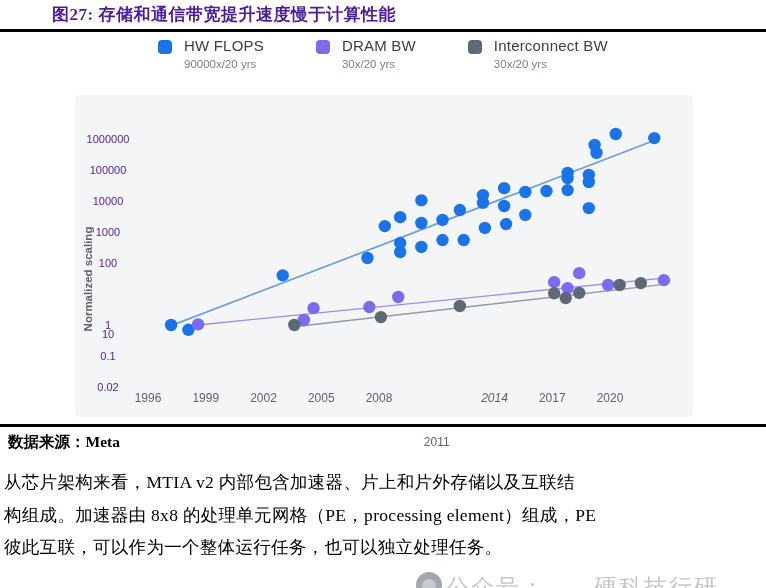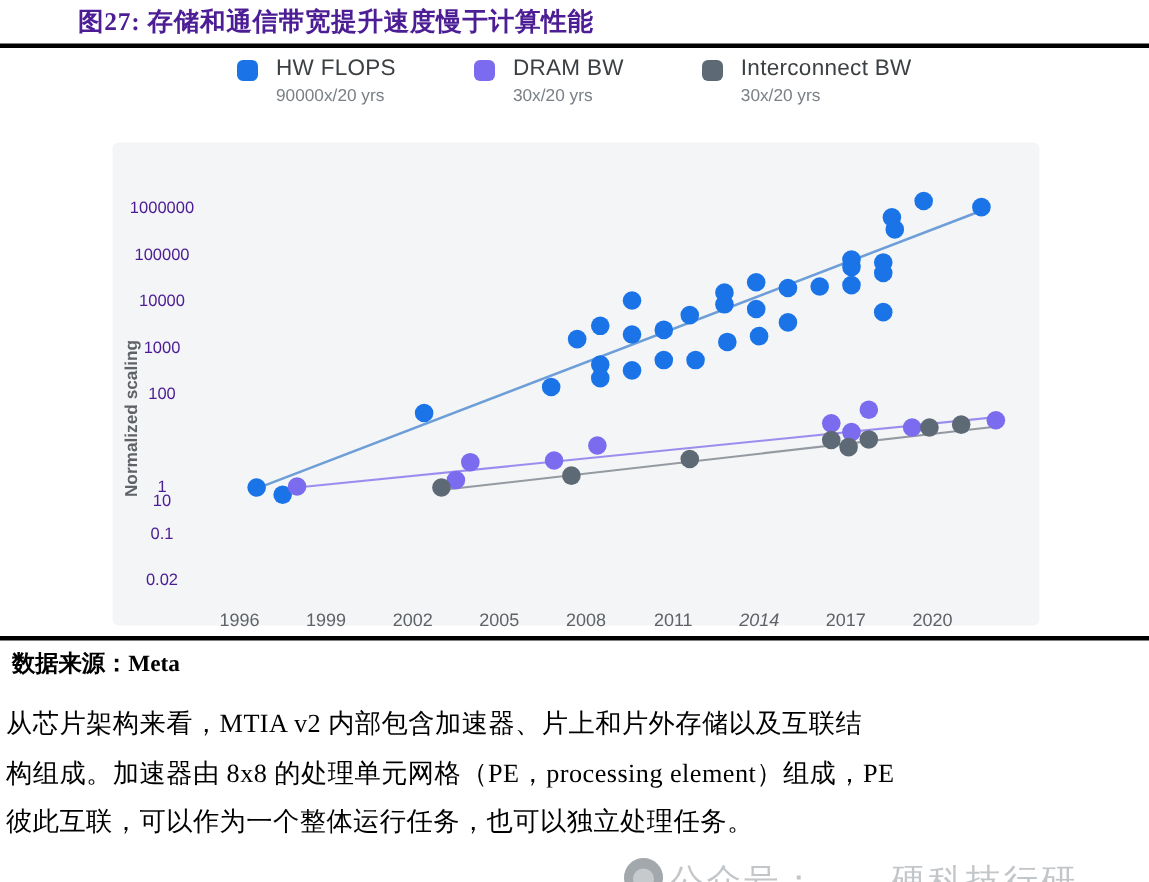"1996" .xtick { text-align: right -> center; top: 310px -> 295px }
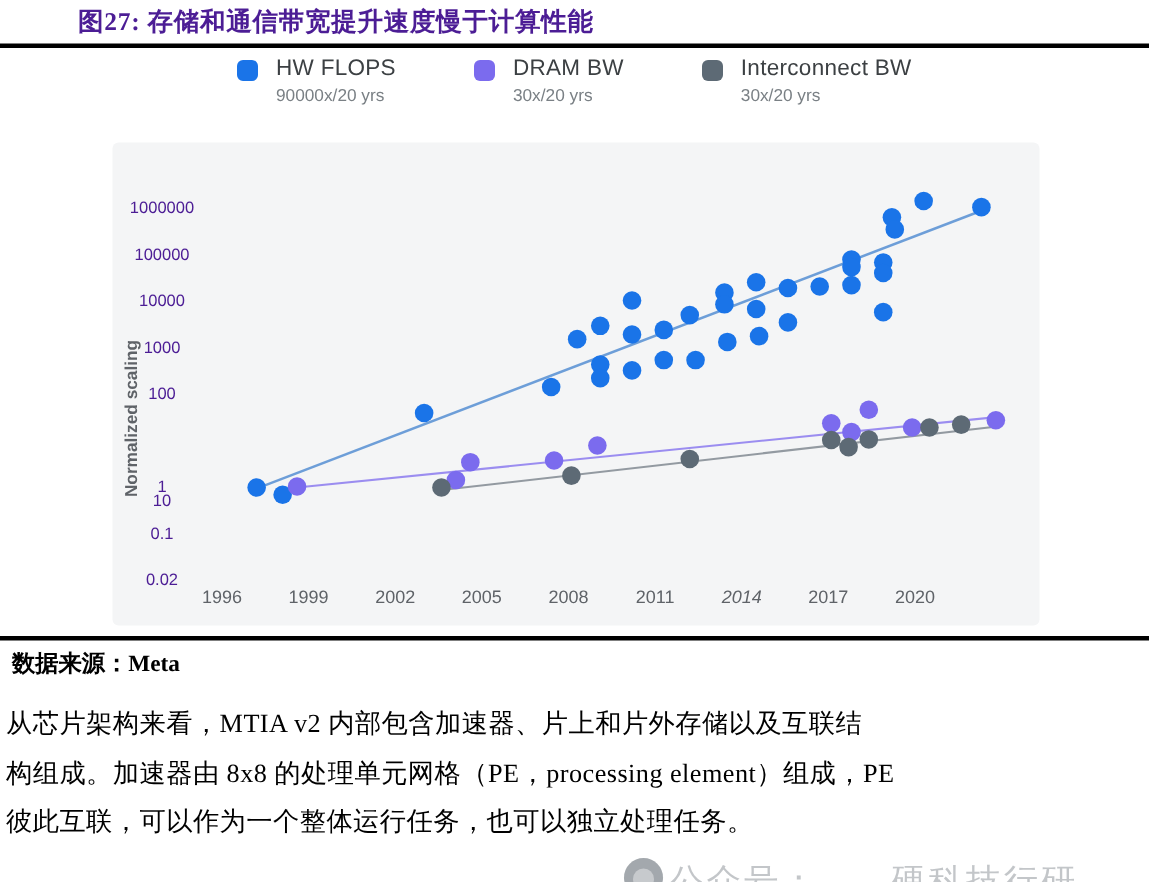"2011" div.xtick { margin-top: none -> 44px }
